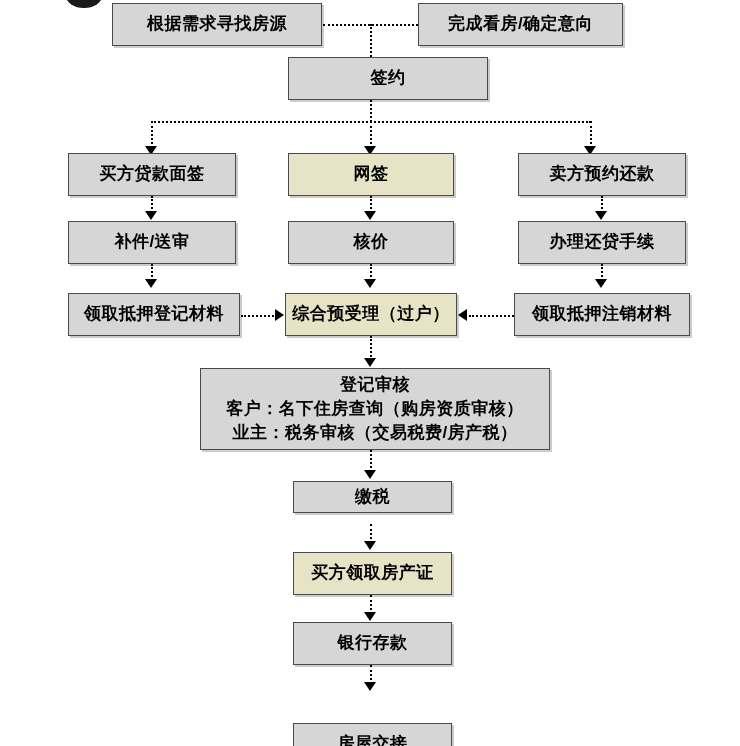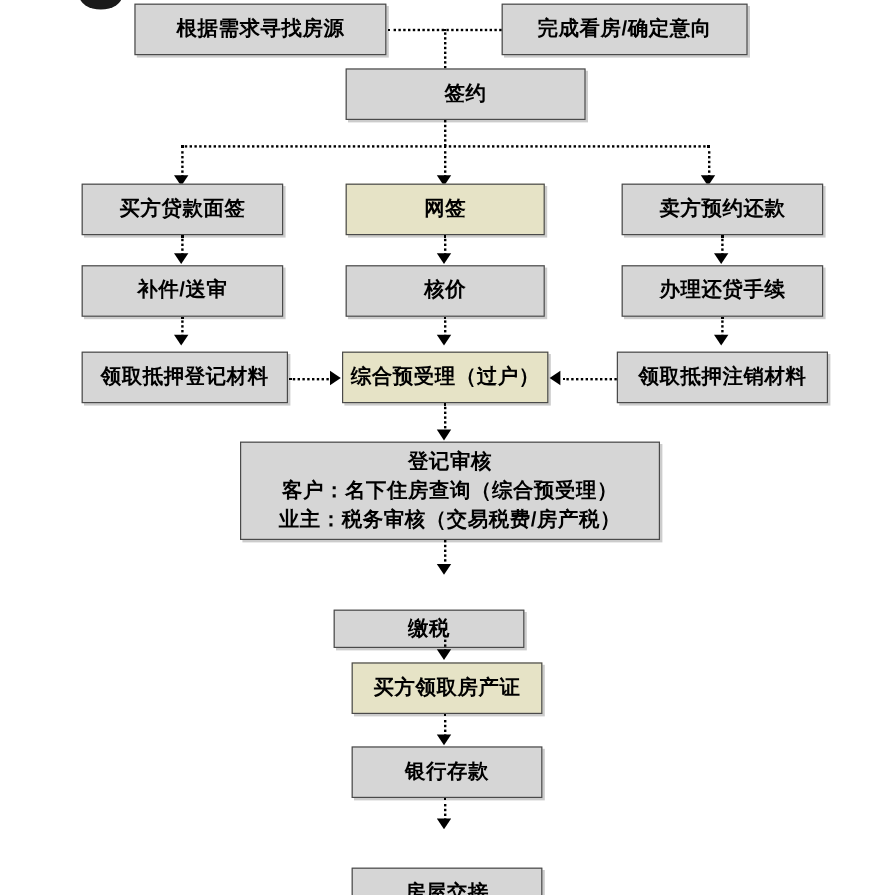"客户：名下住房查询（综合预受理）" span.line2 { text: 综合预受理 -> 购房资质审核 }
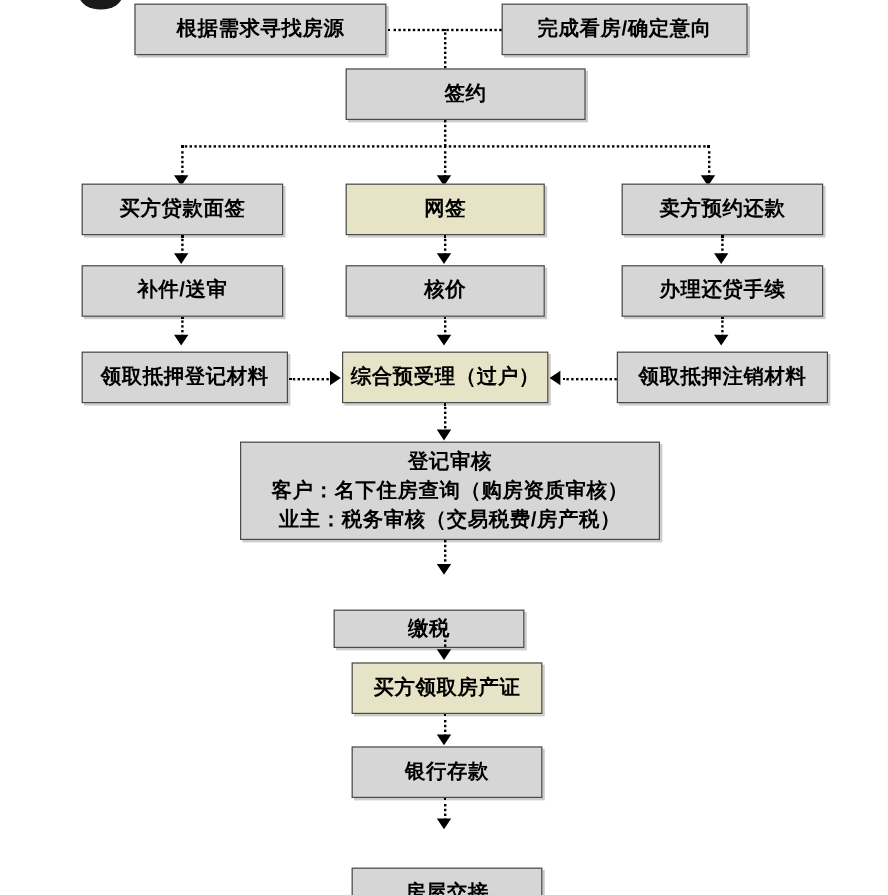"缴税" div.node { left: 278px -> 293px; margin-top: 27px -> none }
